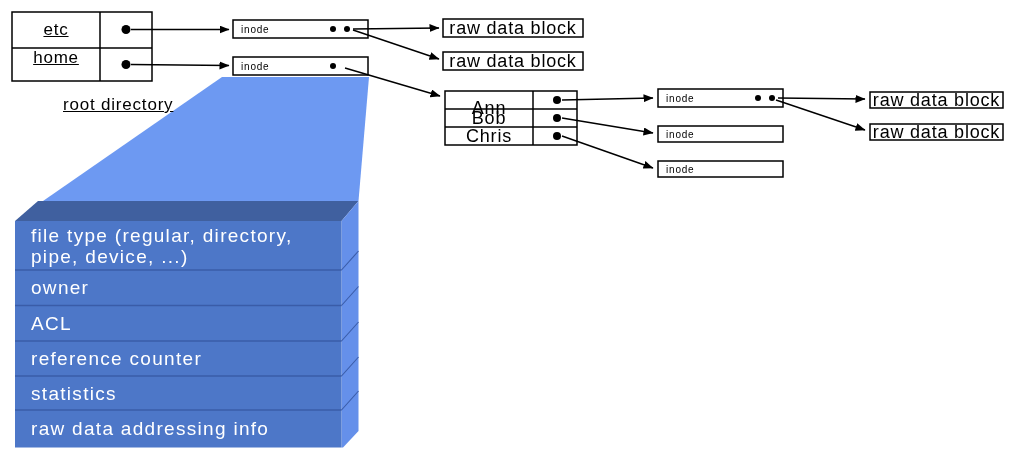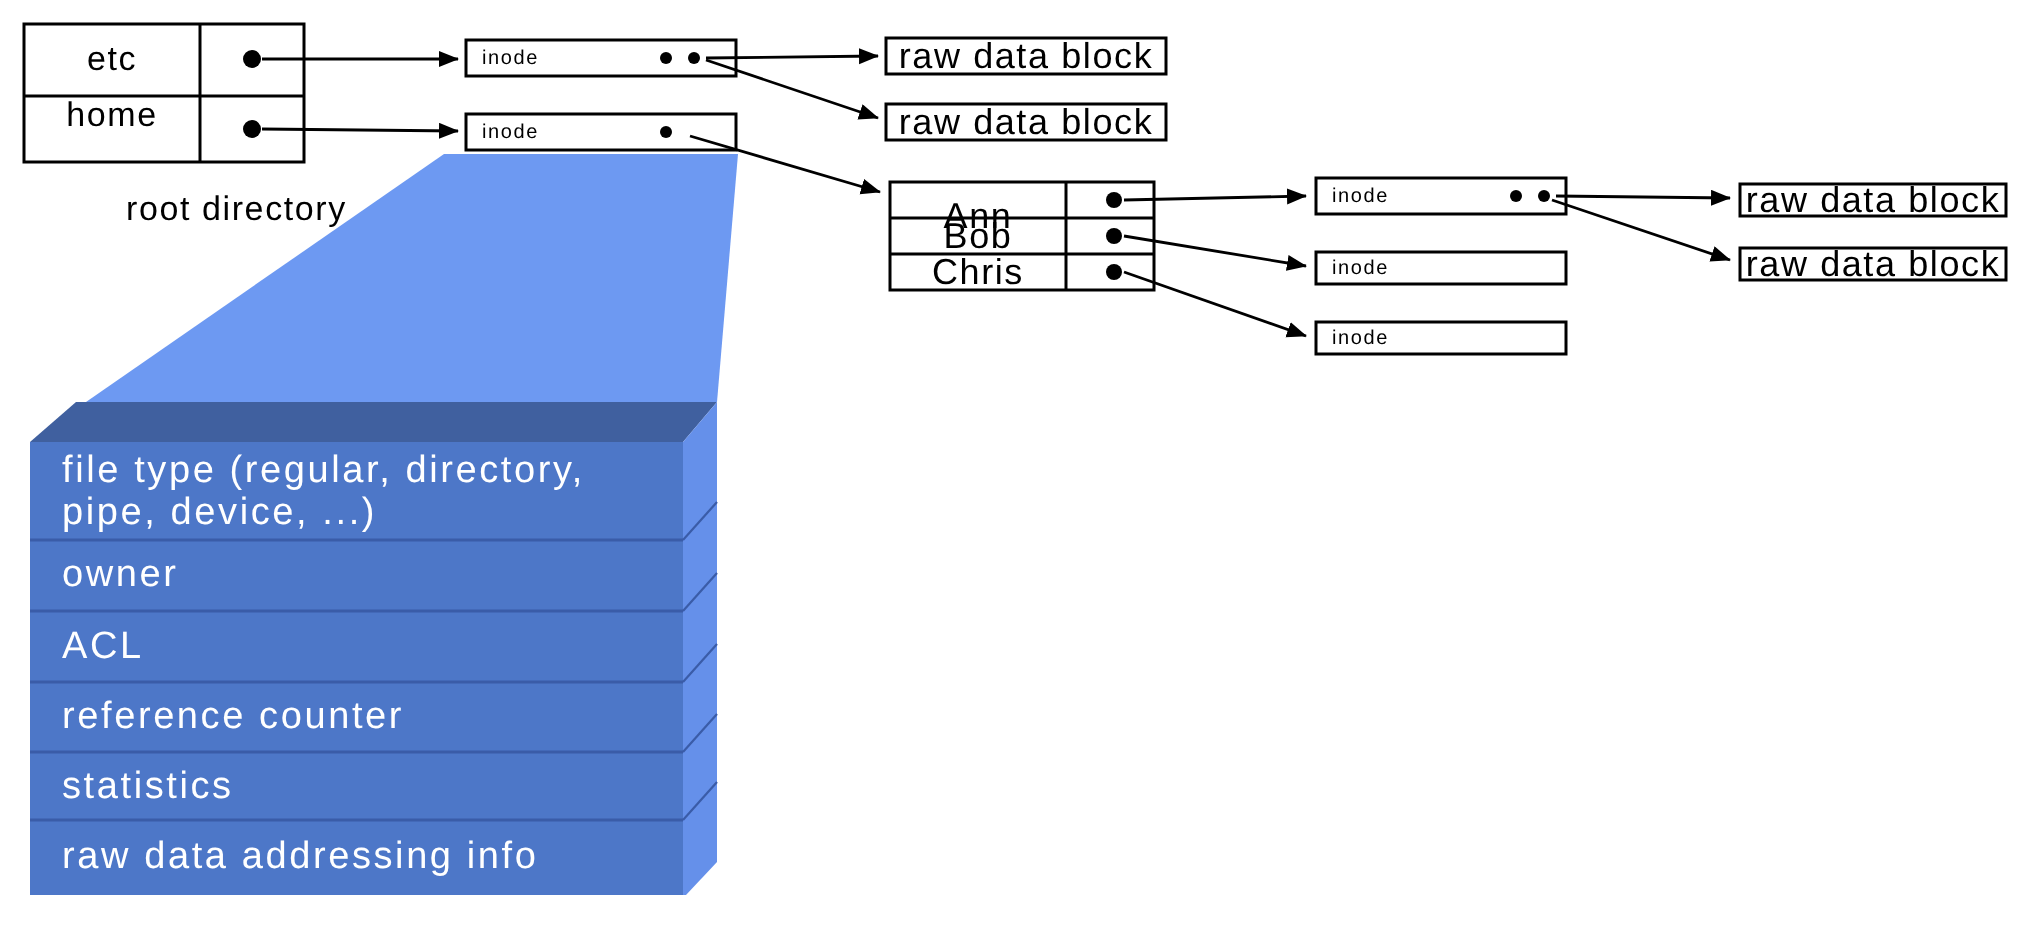"etc" .big { text-decoration: none -> underline }
